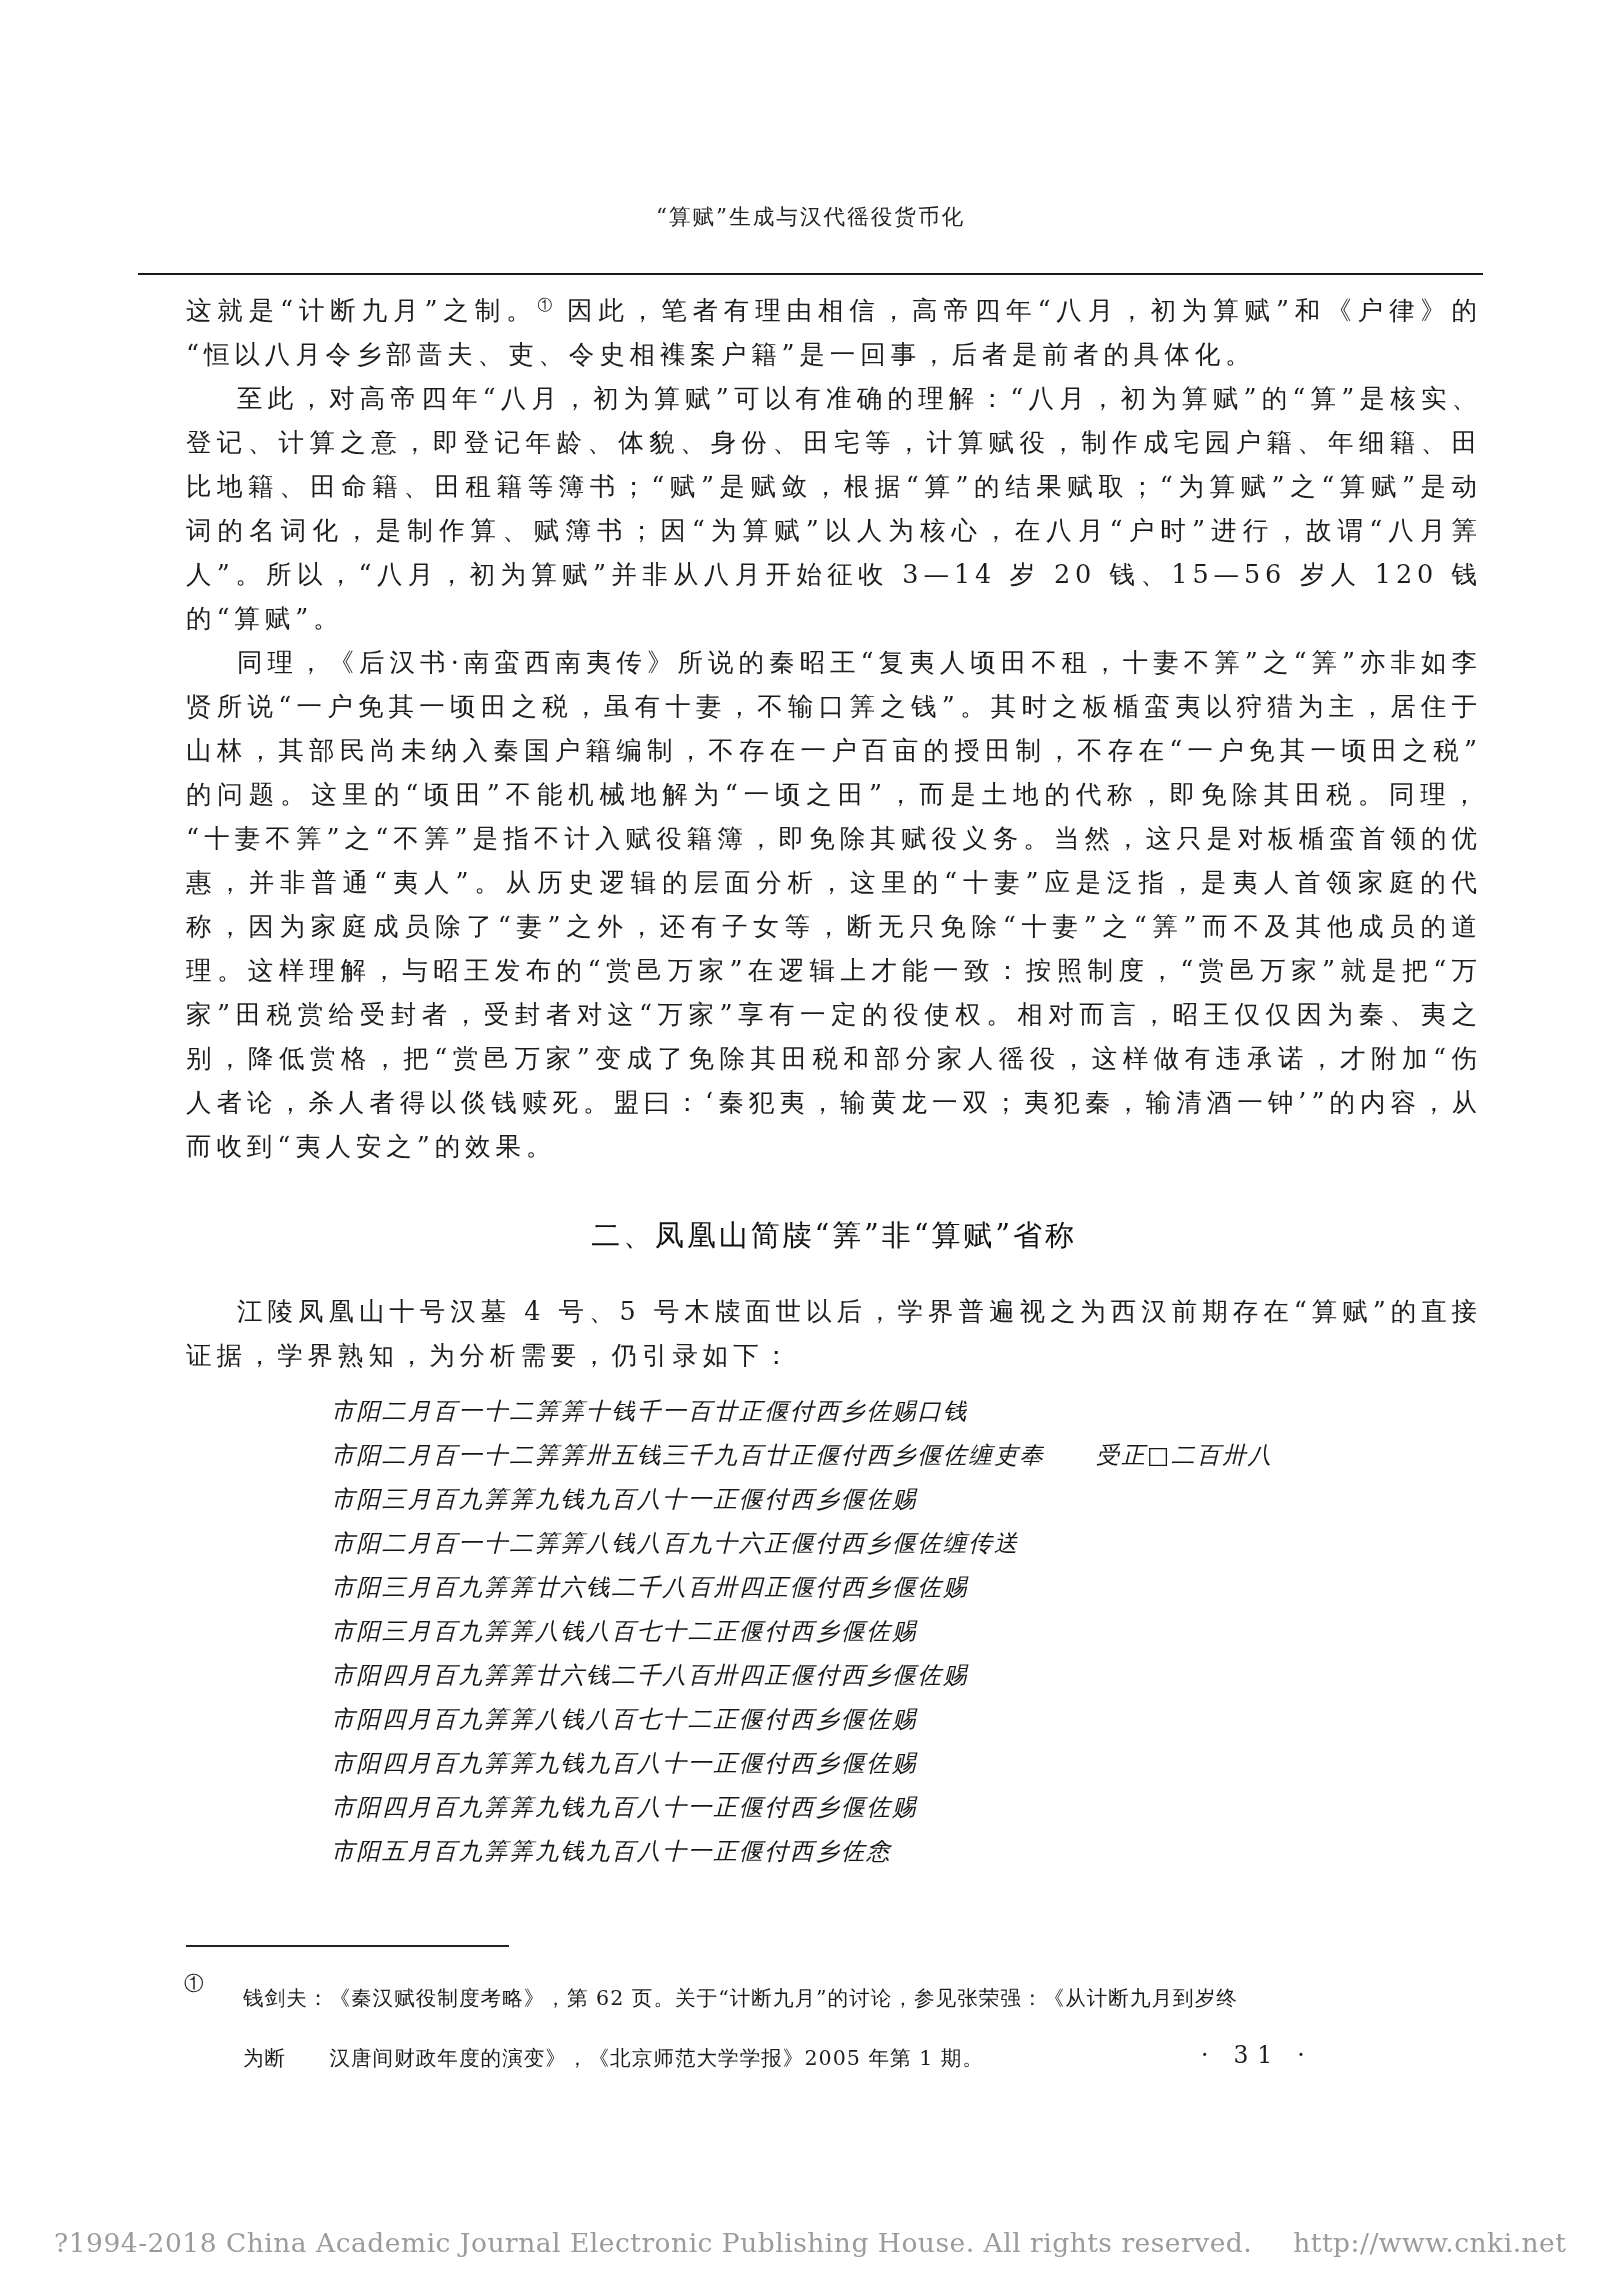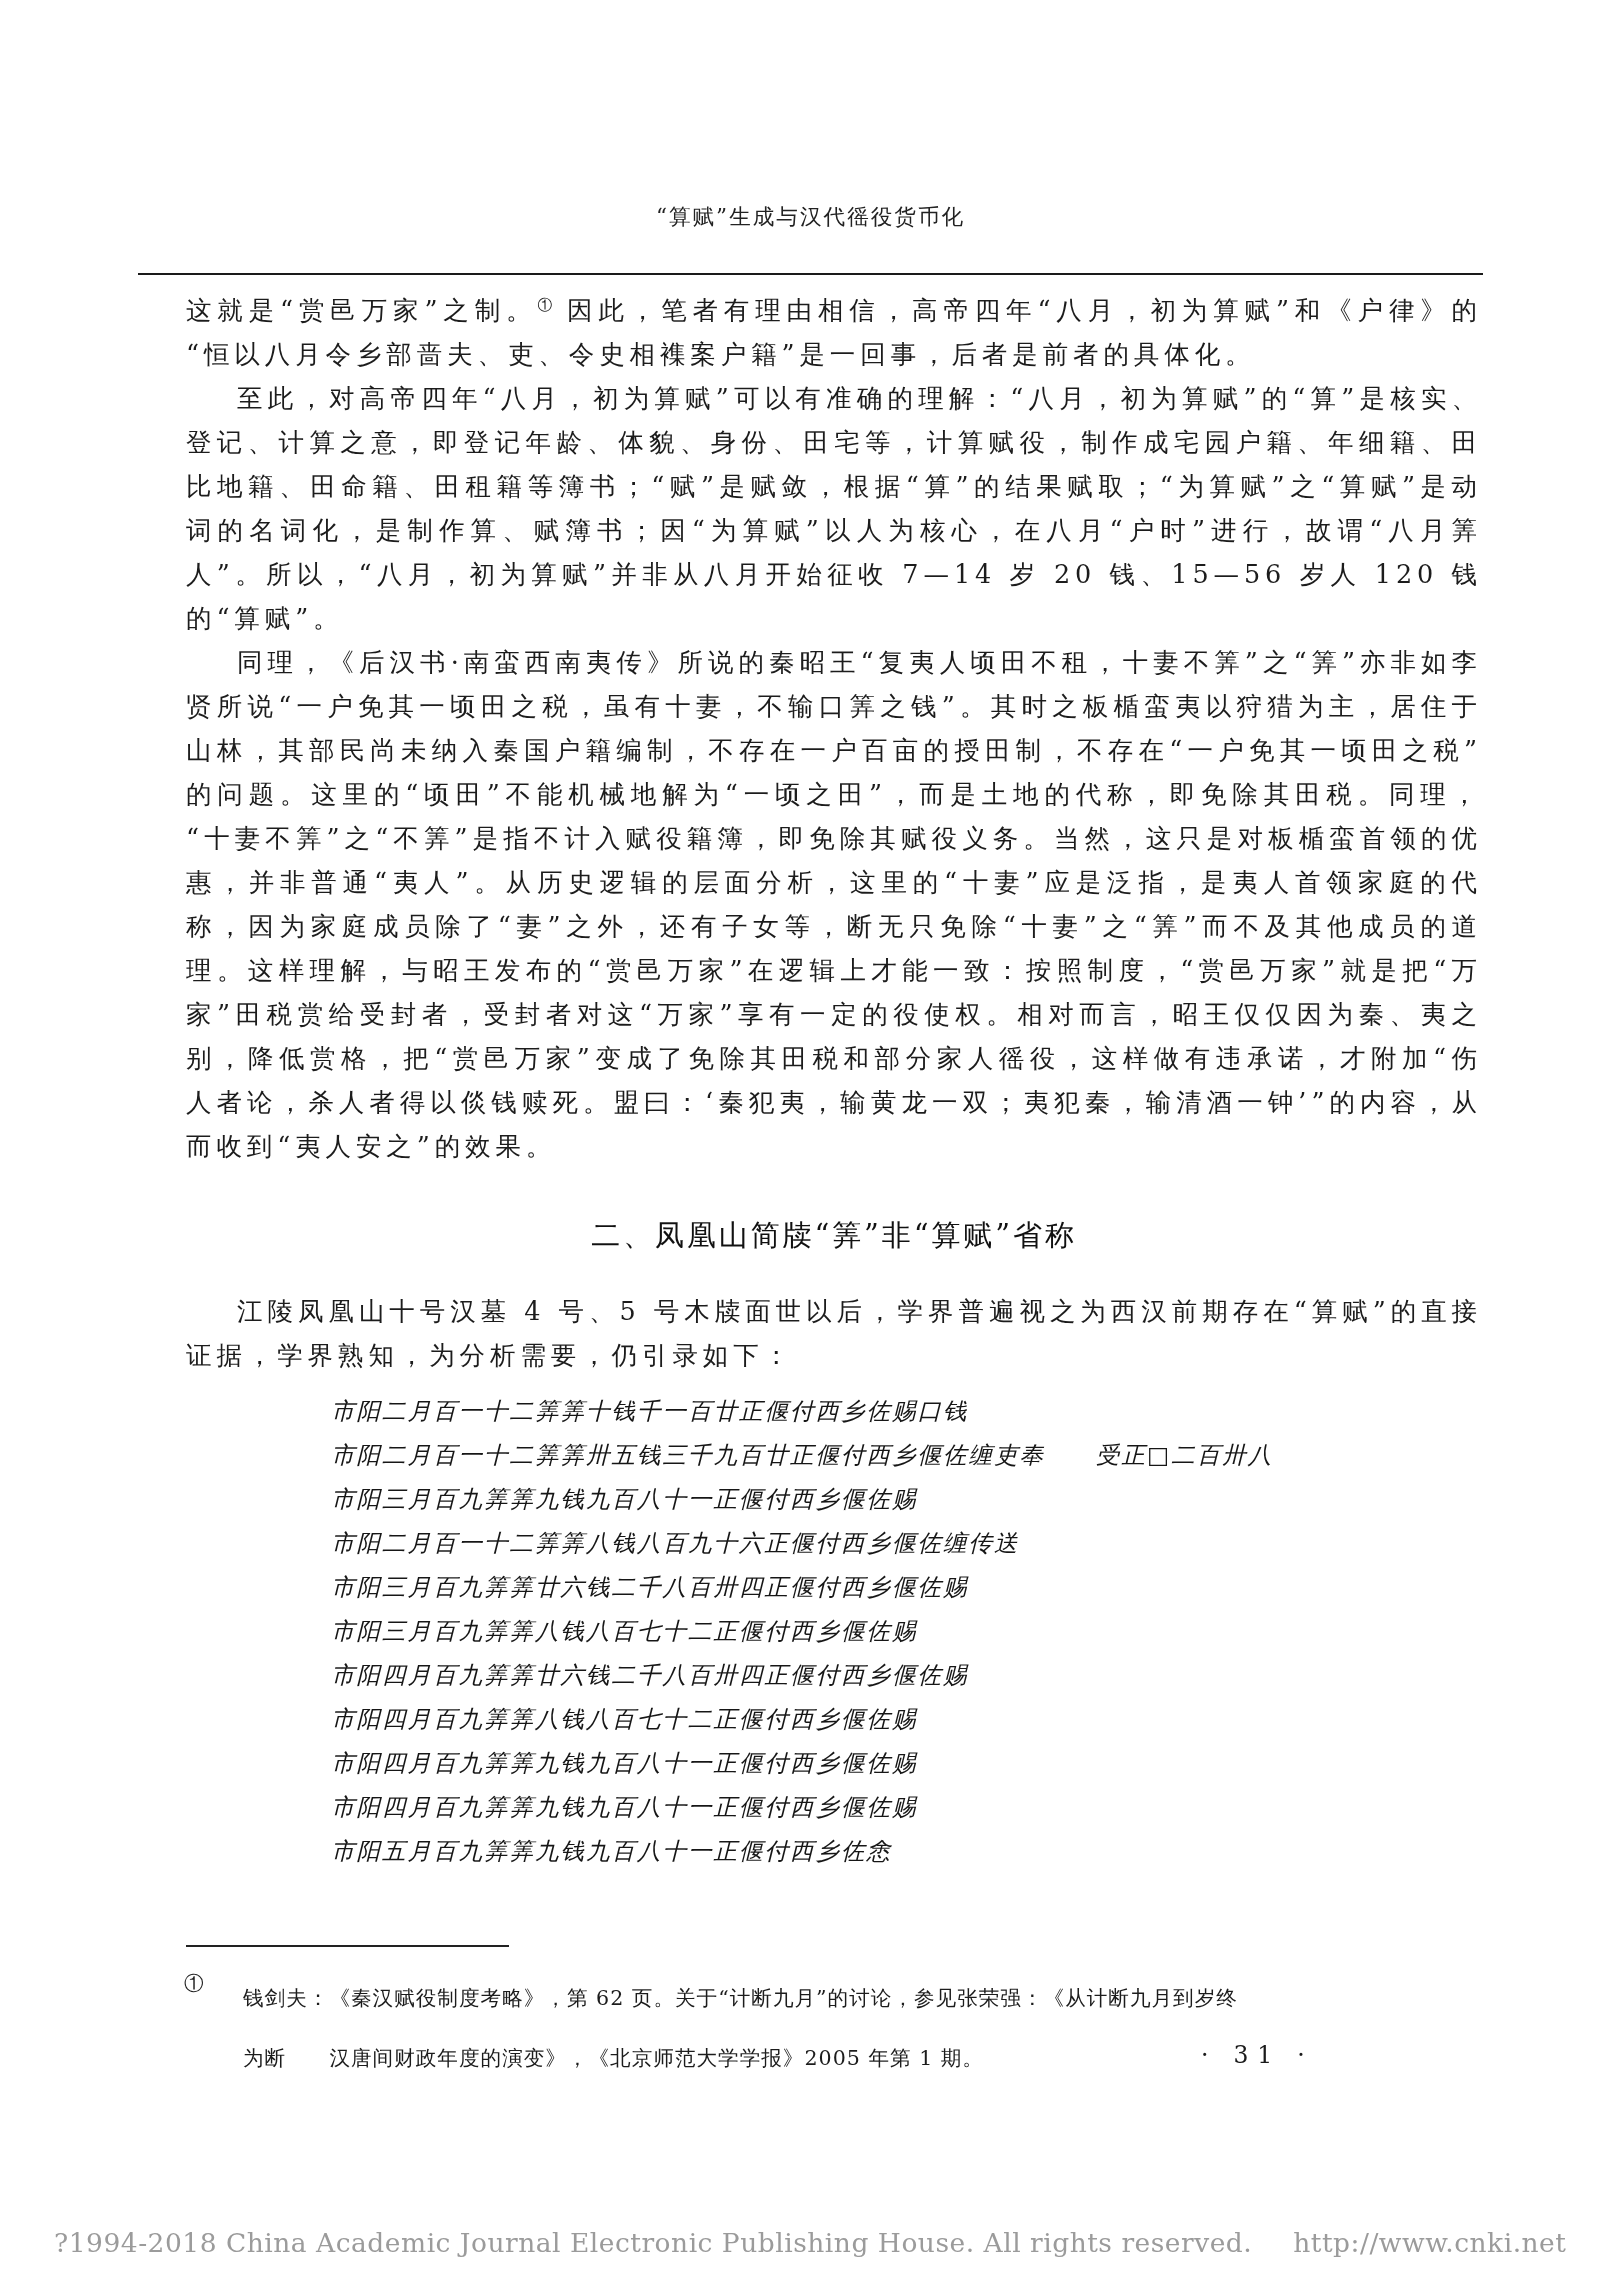"这就是“赏邑万家”之制。" span { text: 赏邑万家 -> 计断九月 }
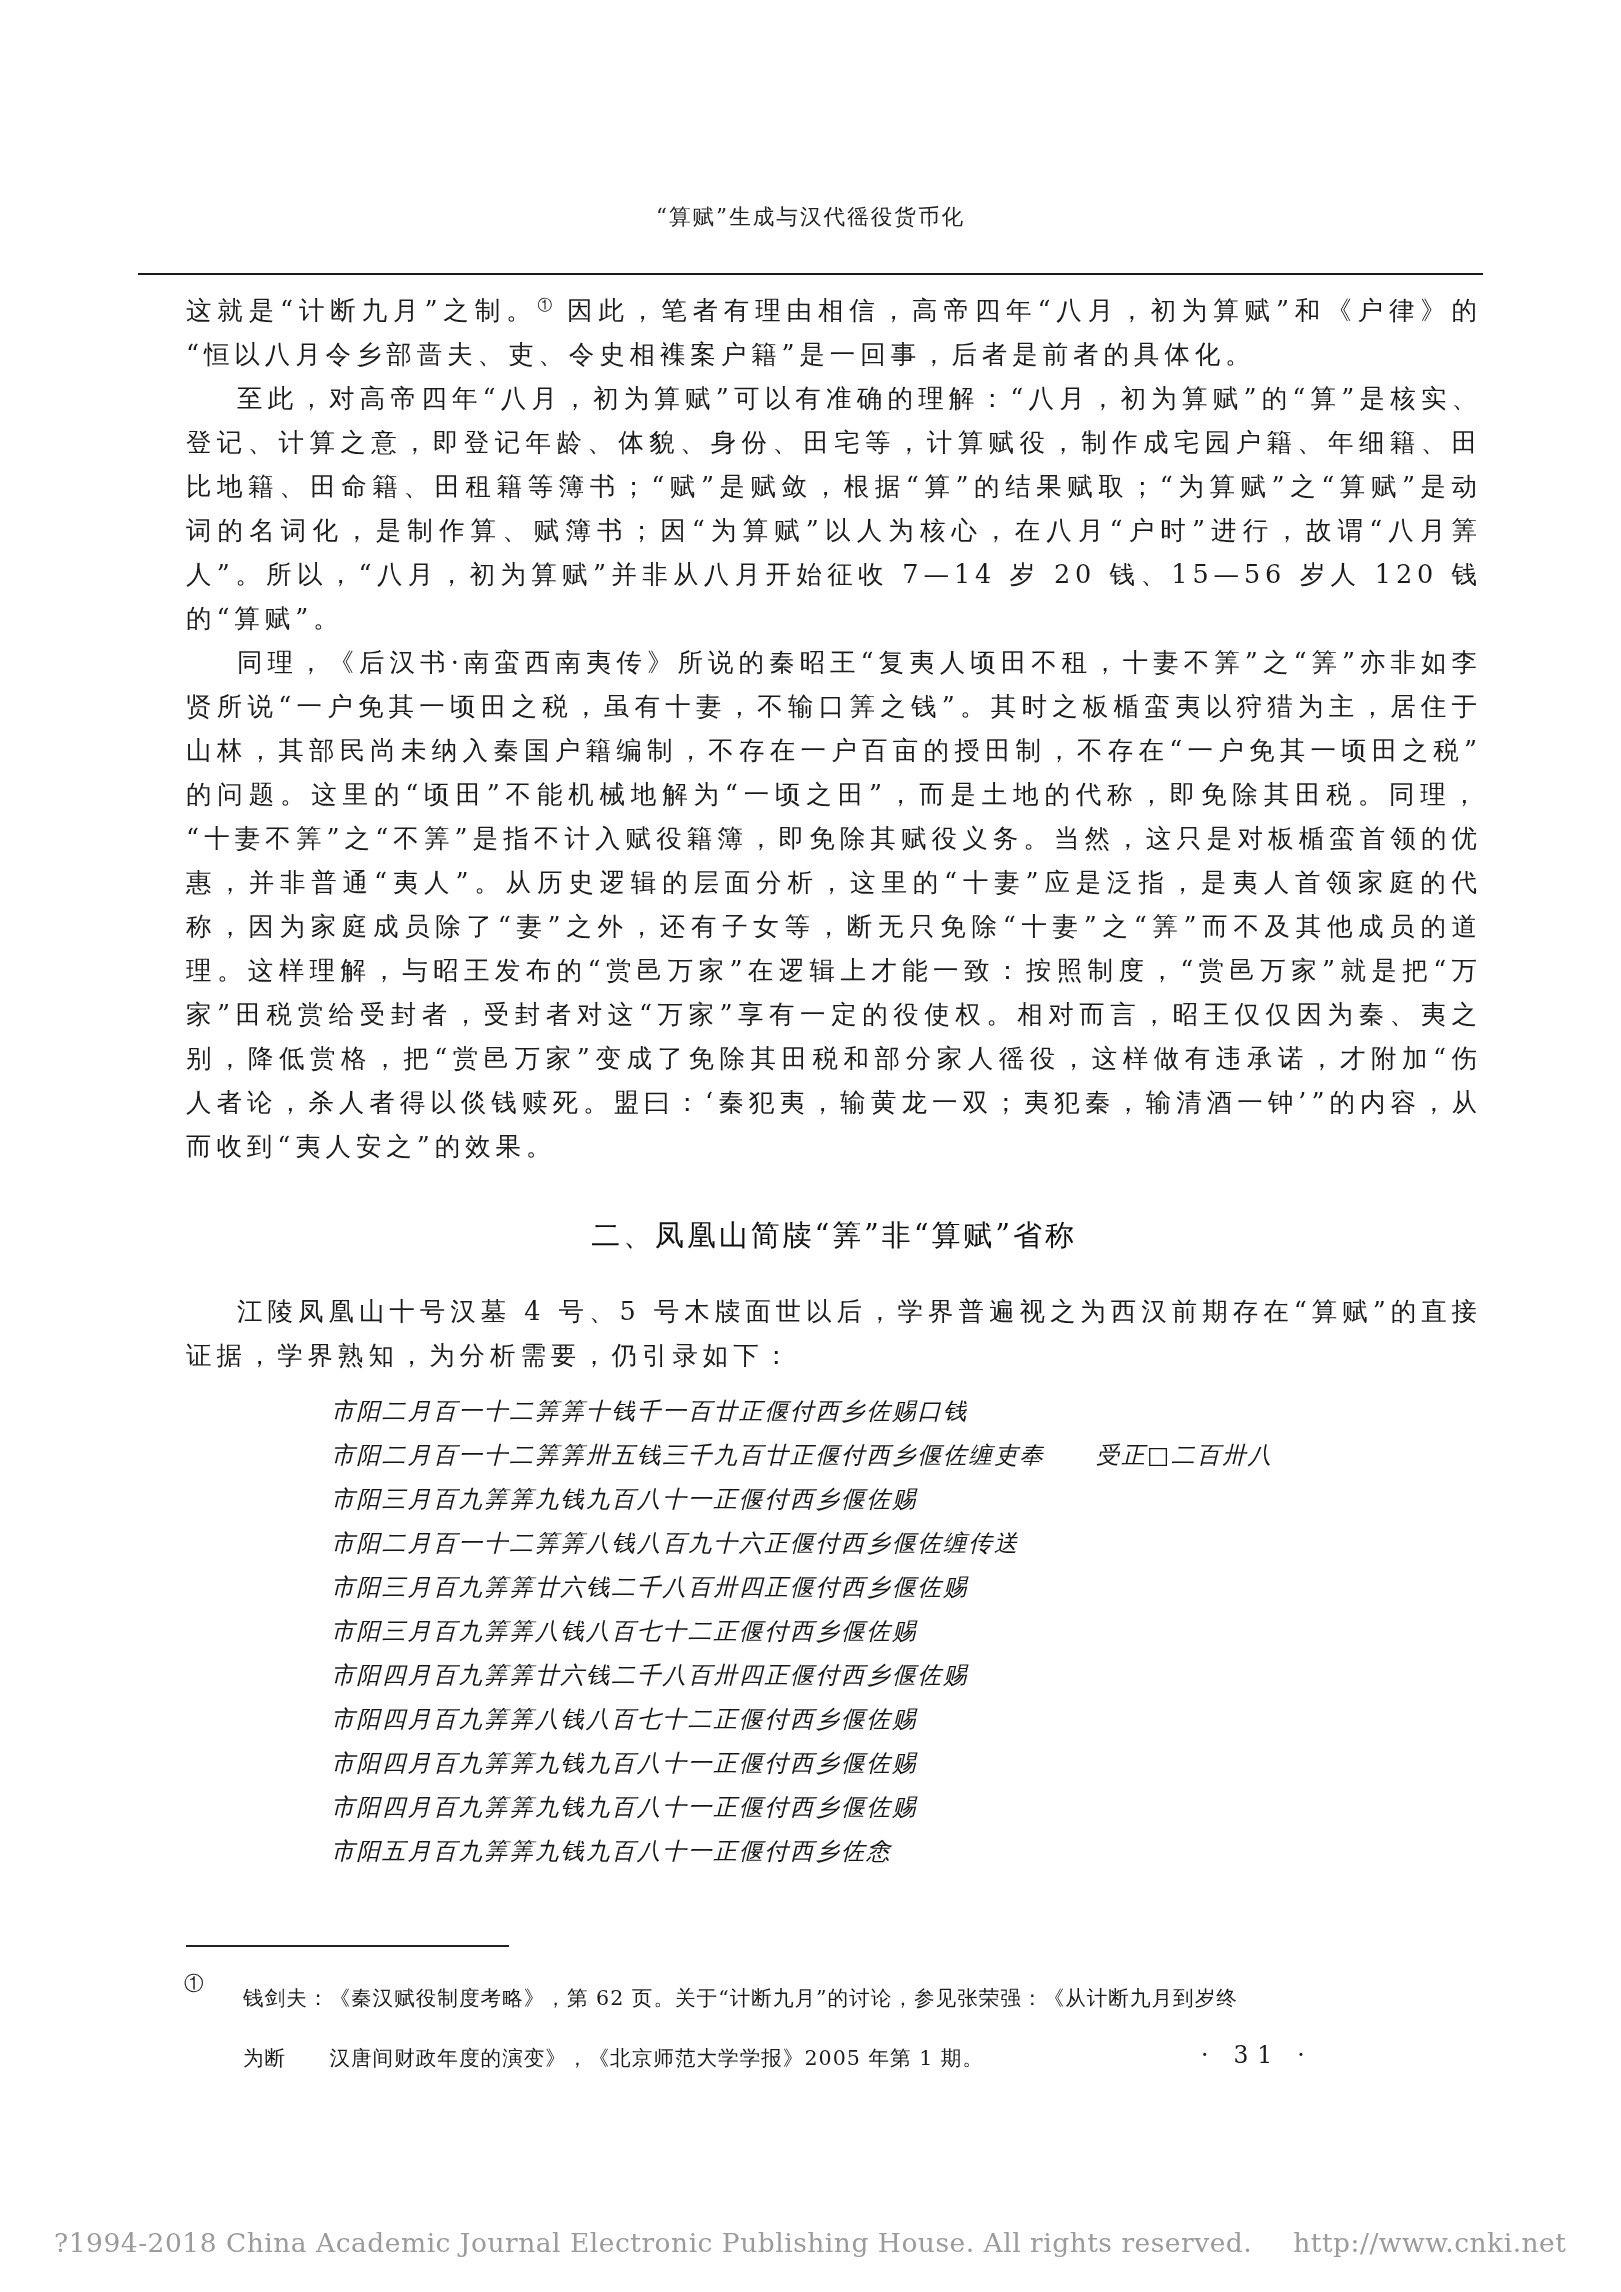"至此，对高帝四年“八月，初为算赋”可以有准确的理解：“八月，初为算赋”的“算”是" p.body-para { text: 7 -> 3 }
